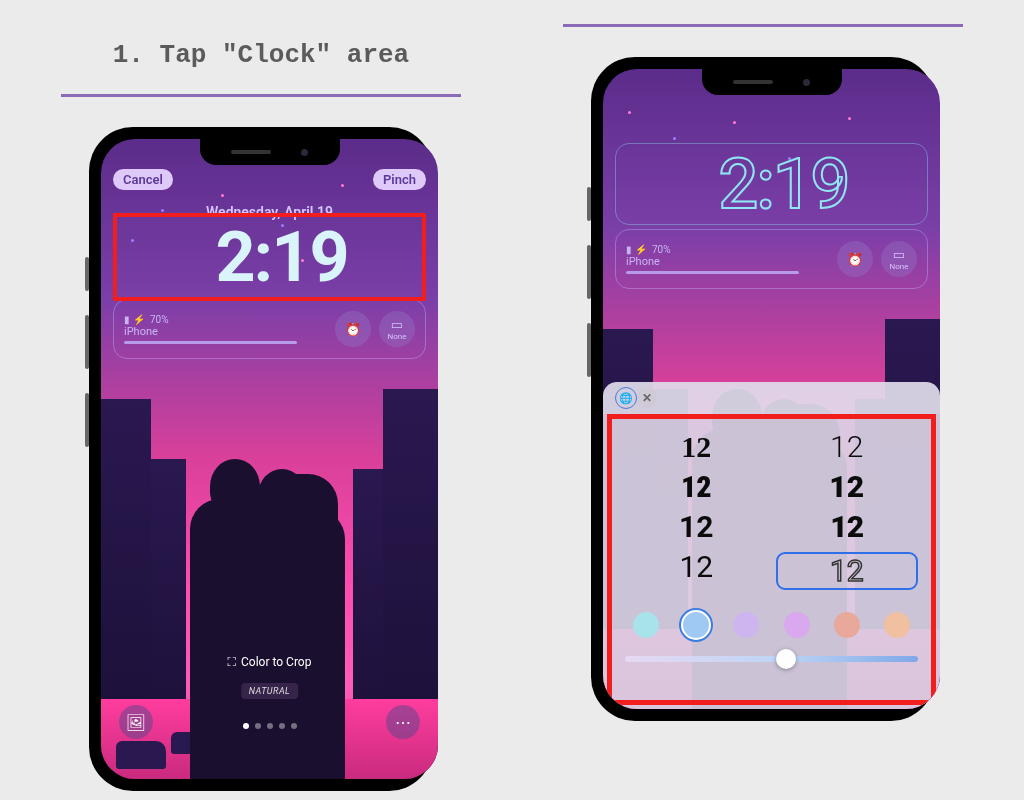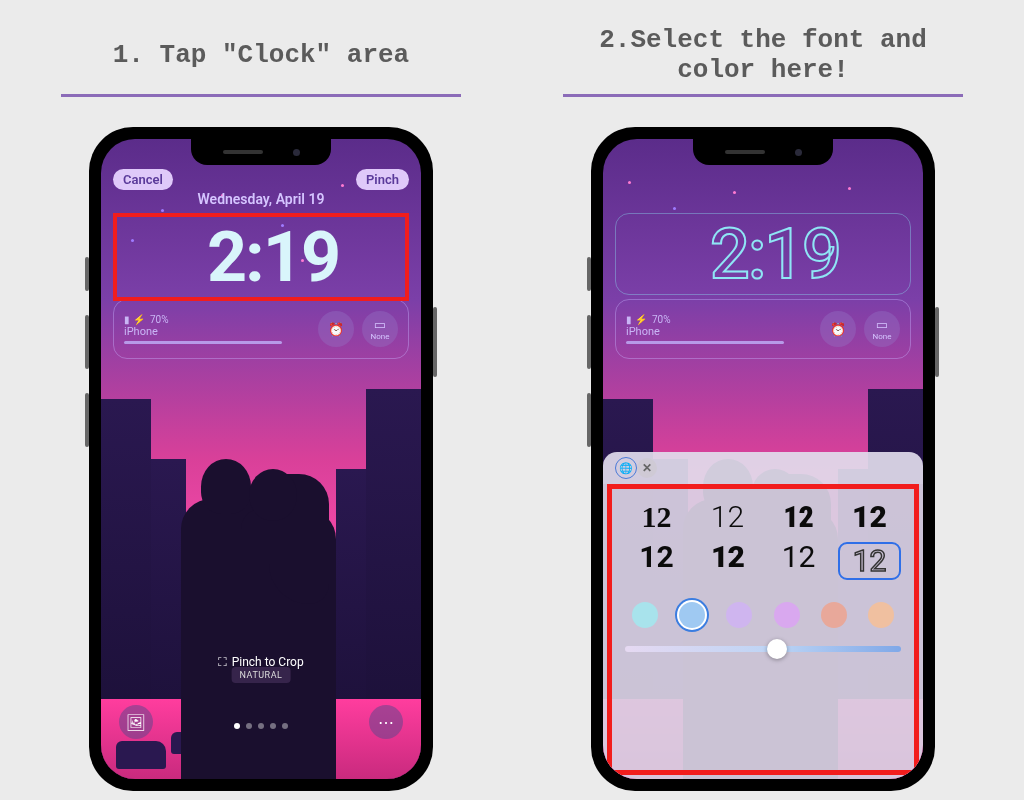"2.Select the font and" div.step-title { html: <div>2.Select the font and color here!</div> -> none }
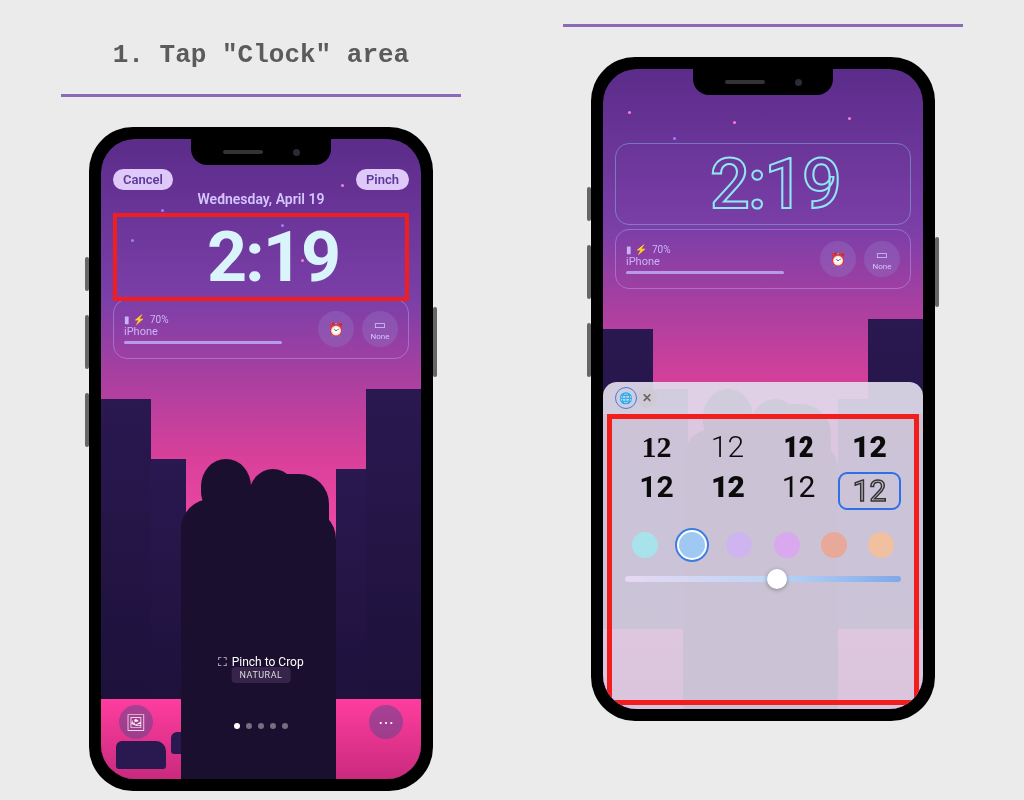"Cancel" .screen { padding-left: none -> 17px }
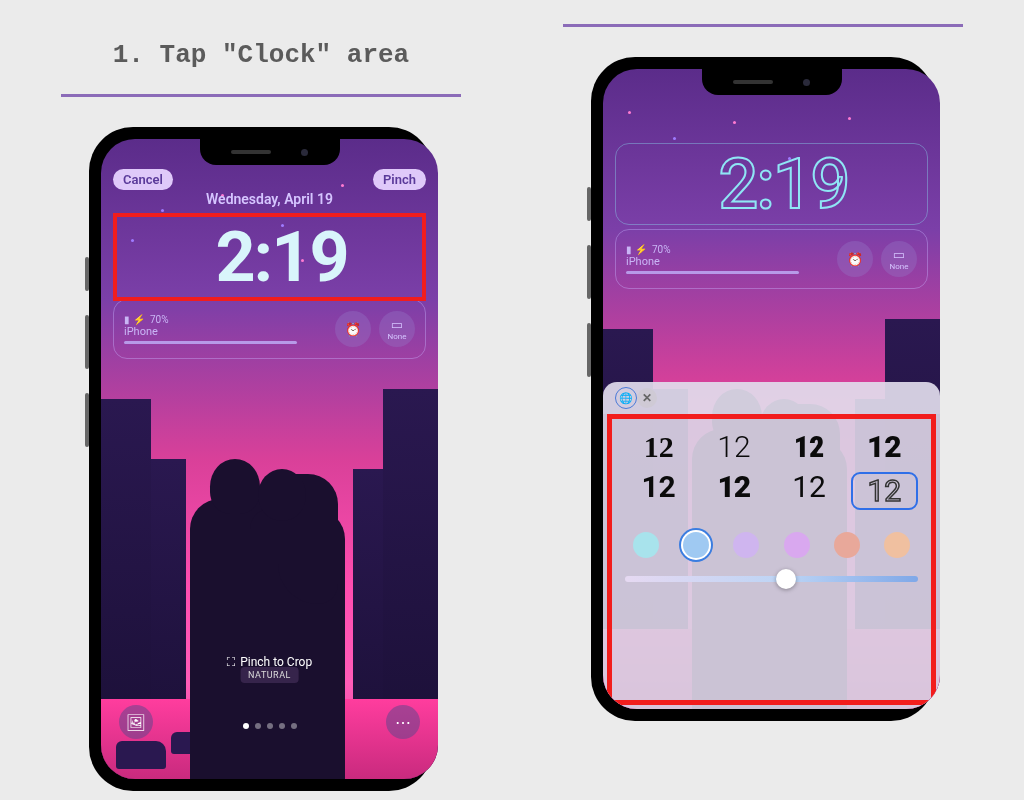"Wednesday, April 19" .date-line { top: 52px -> 65px }
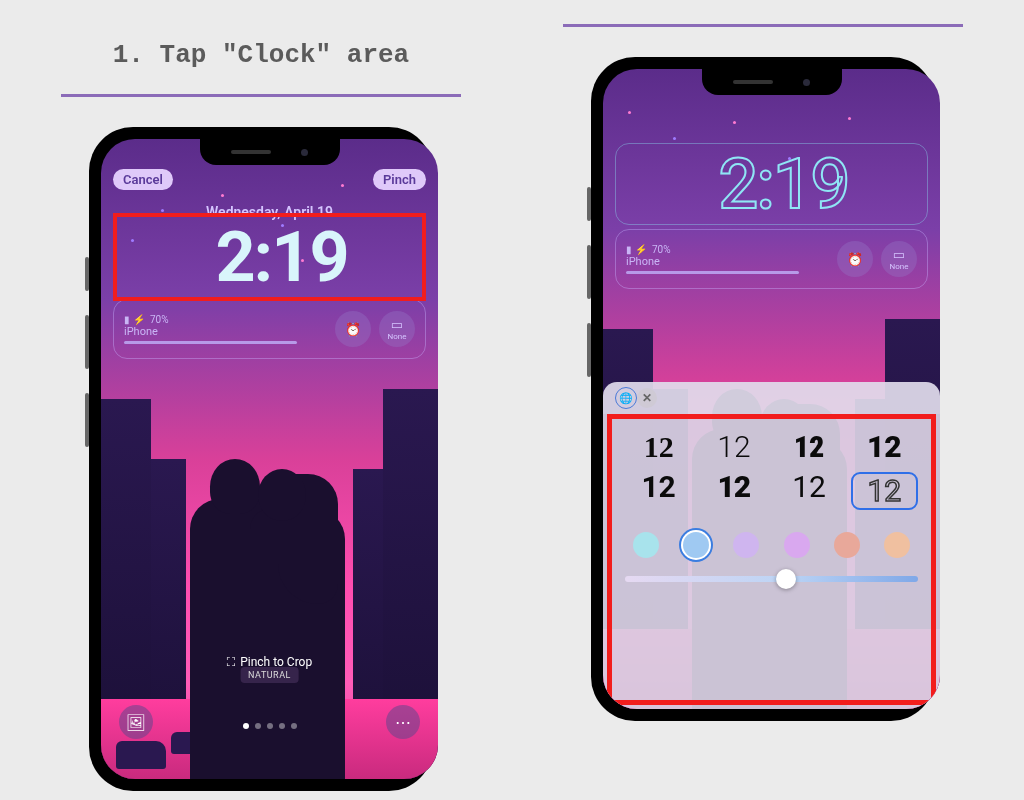"12" .font-grid { grid-template-columns: repeat(4,1fr) -> repeat(2,1fr) }
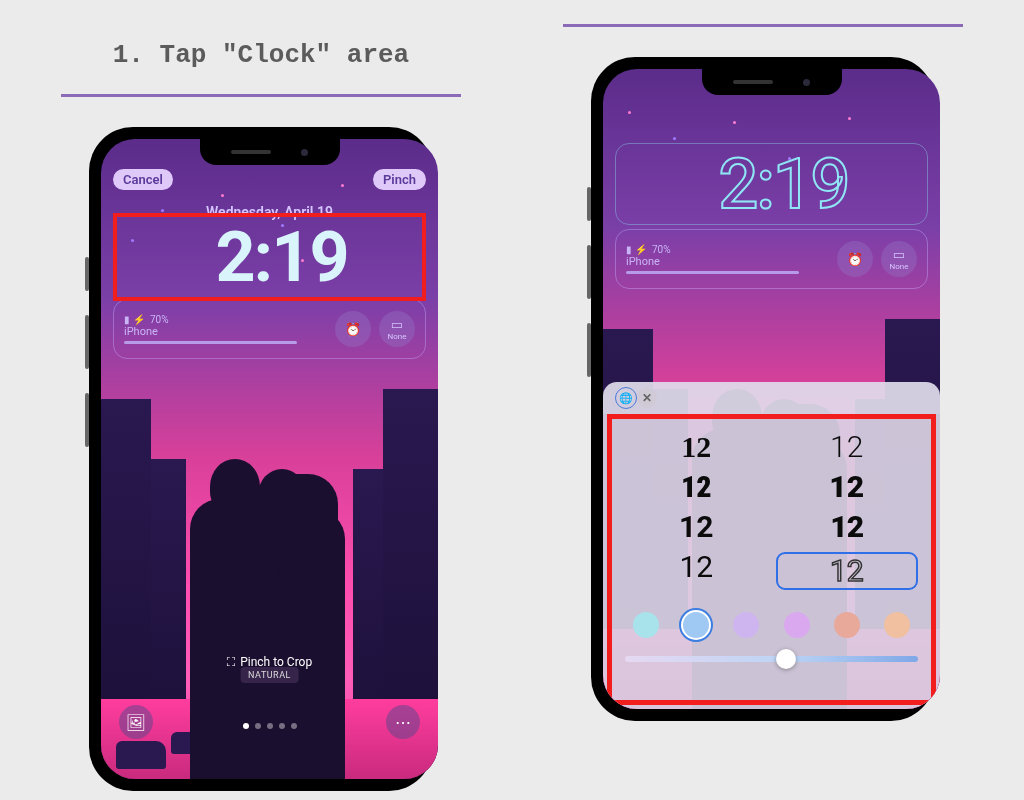"Pinch to Crop" span { text: Pinch -> Color }
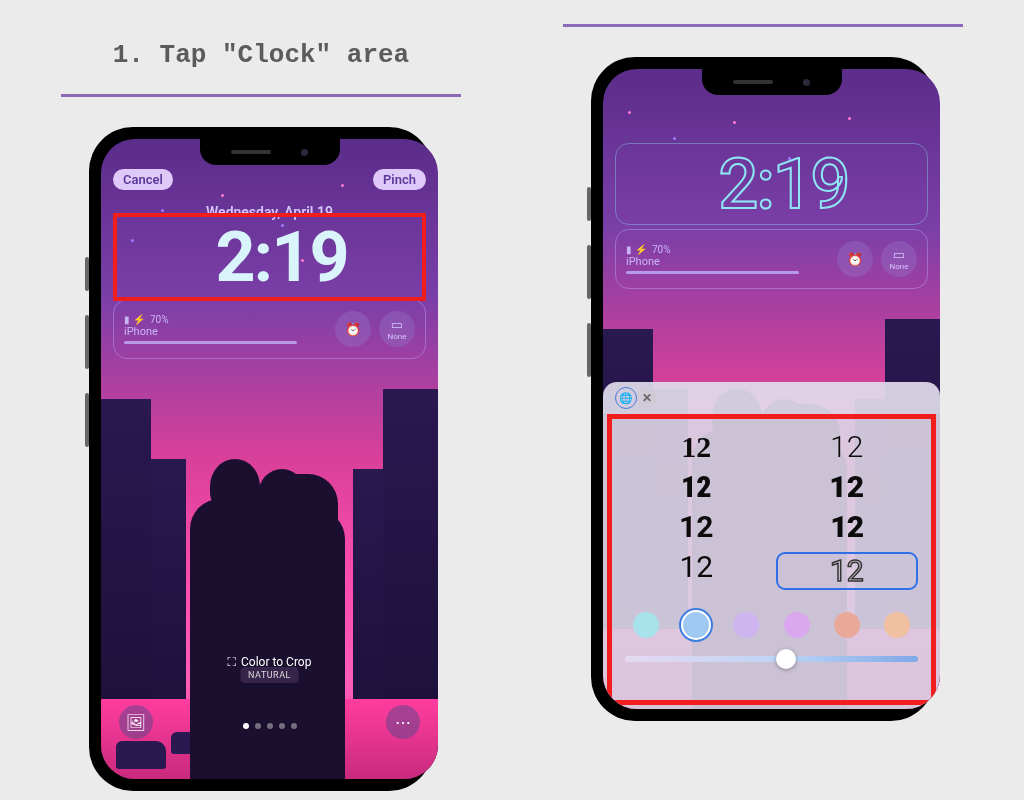"NATURAL" .tag { bottom: 96px -> 80px; font-style: none -> italic }
